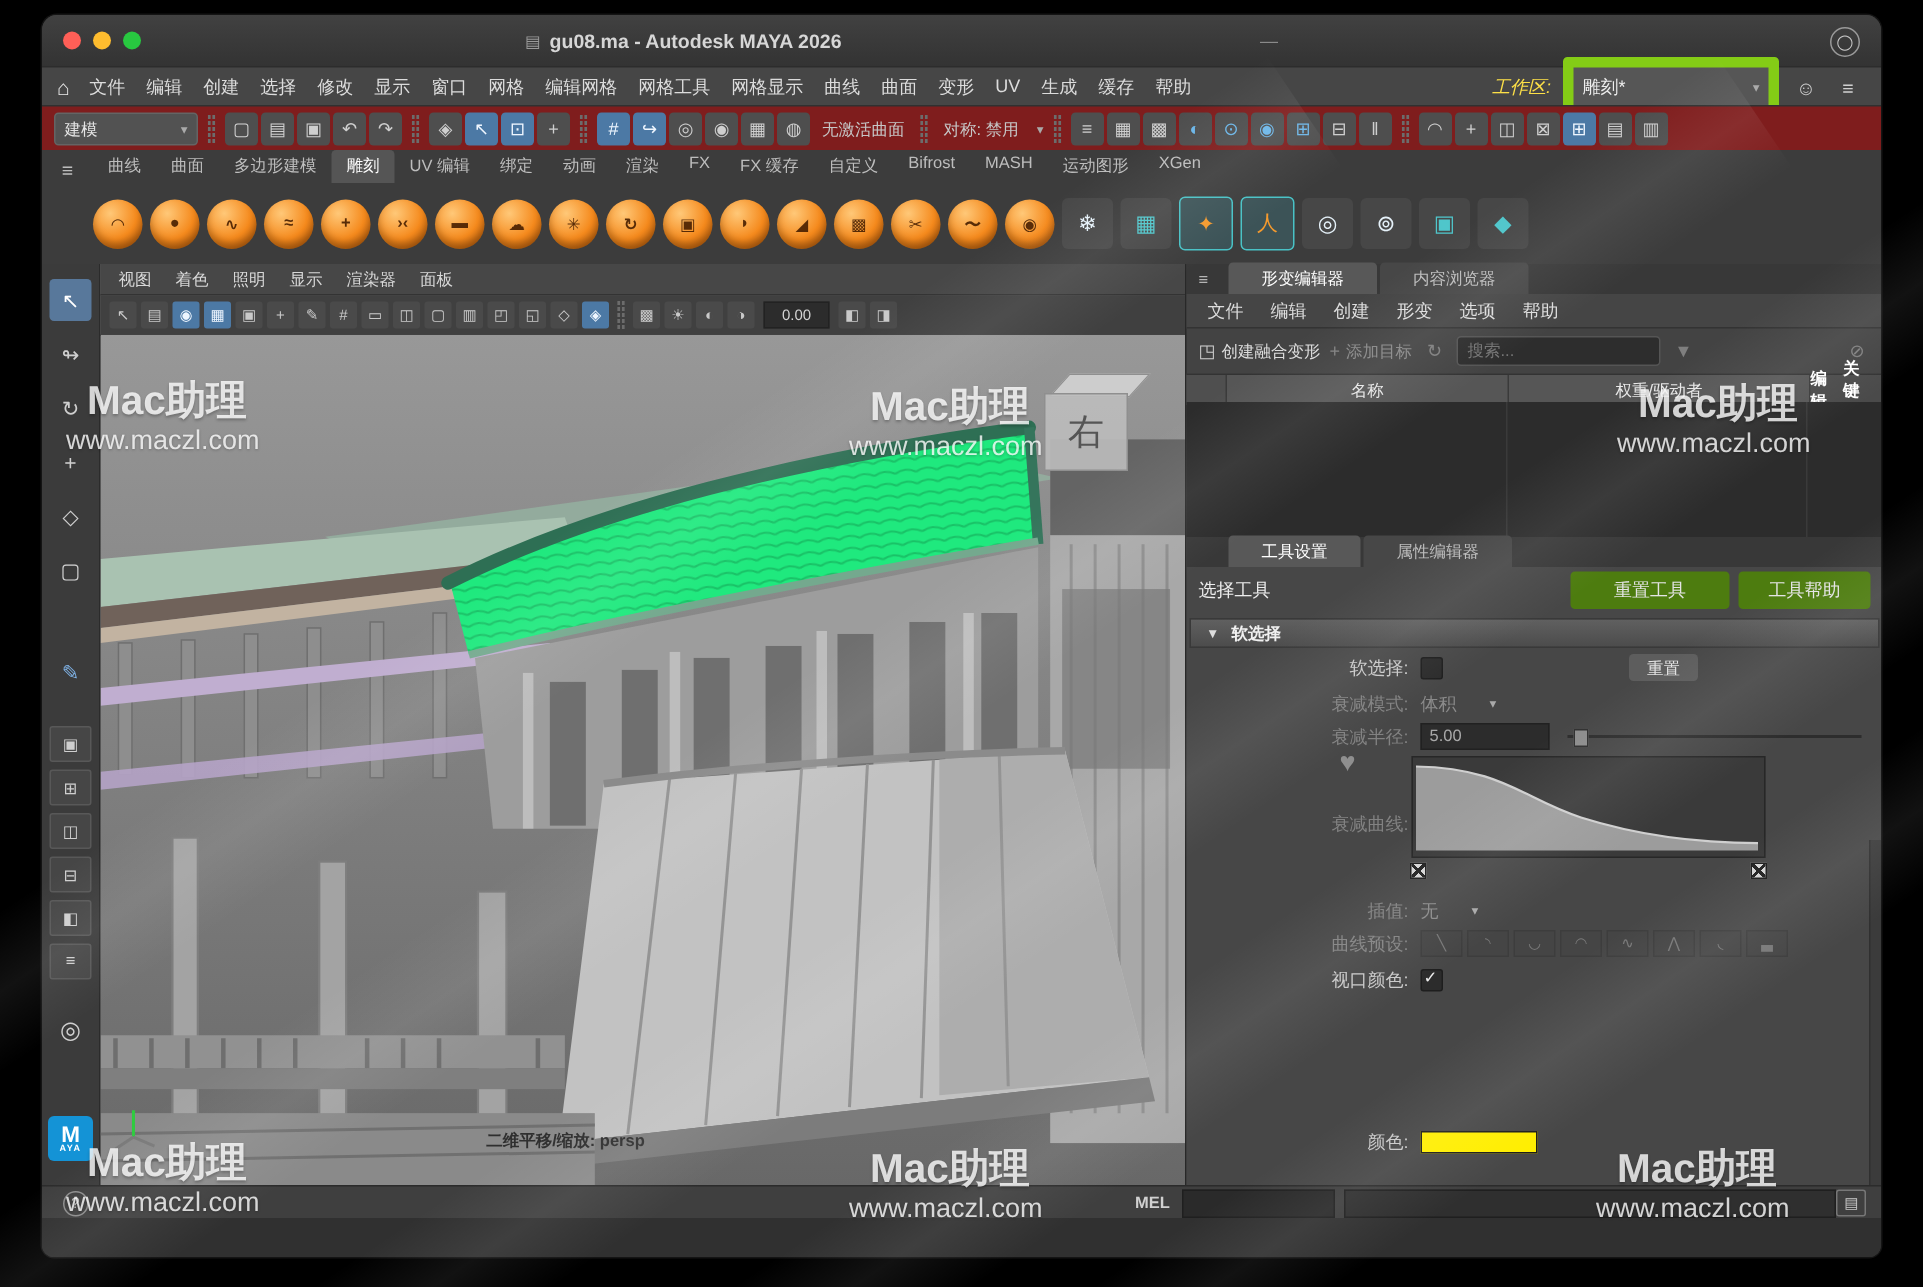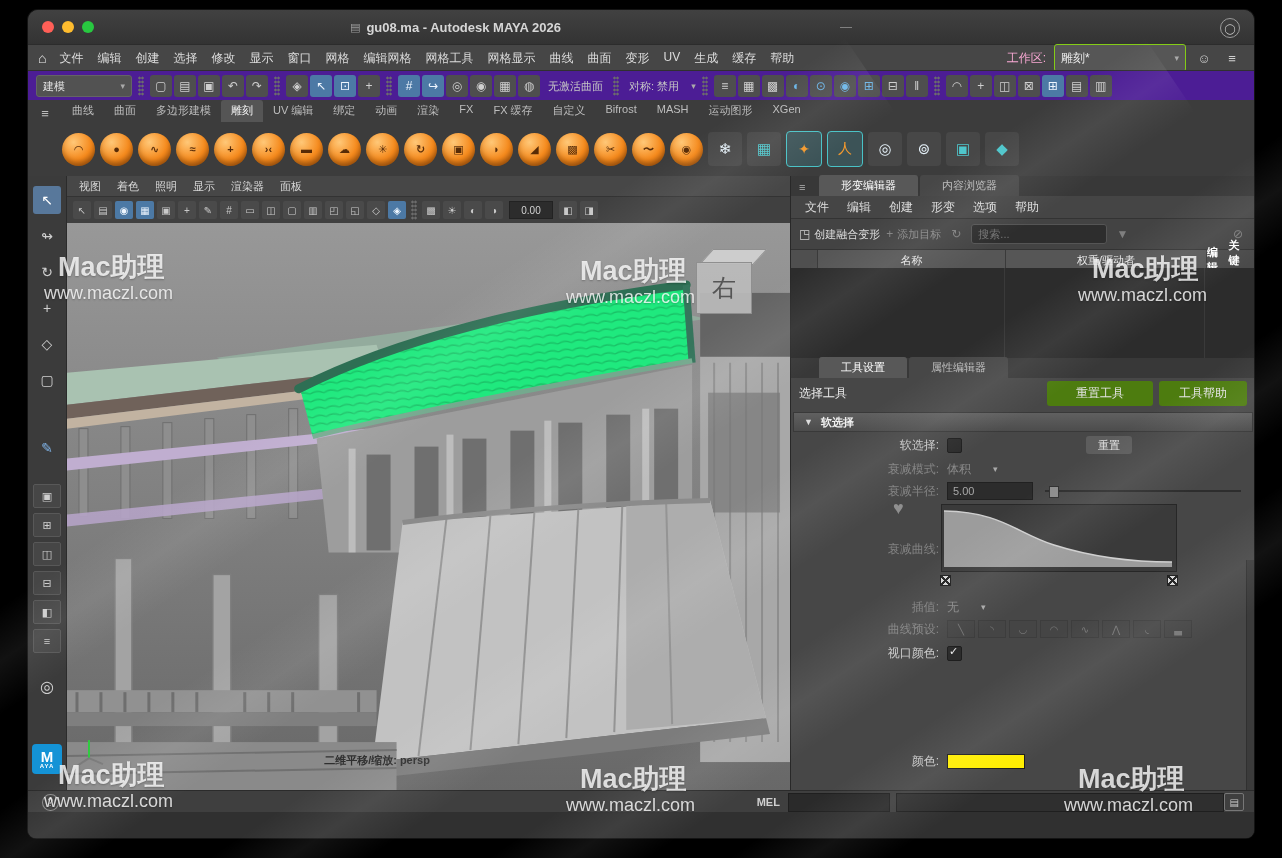"工作区:" .wslabel { color: #f9a8d4 -> #fde047; font-style: none -> italic }
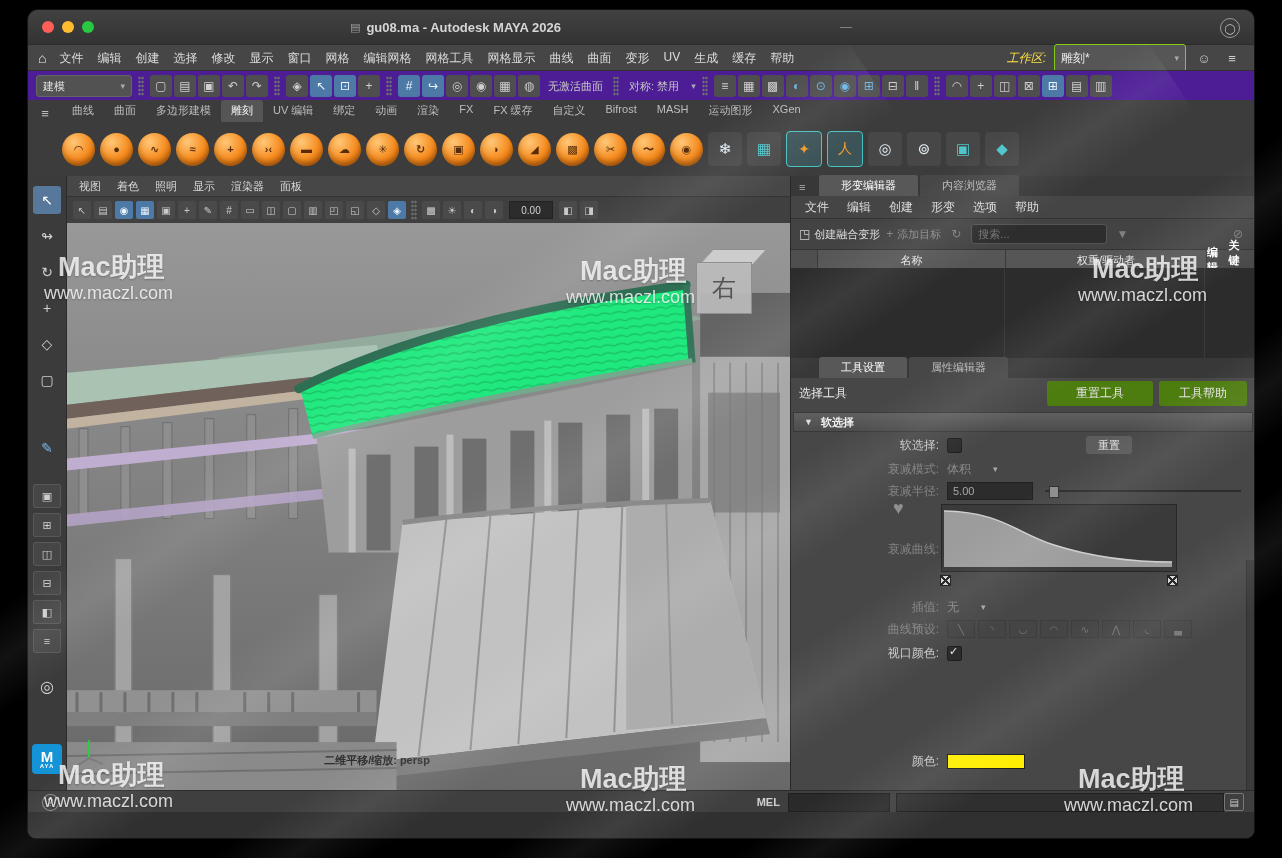"雕刻*" .wsselect { border: 1px solid #84cc16 -> 7px solid #84cc16 }
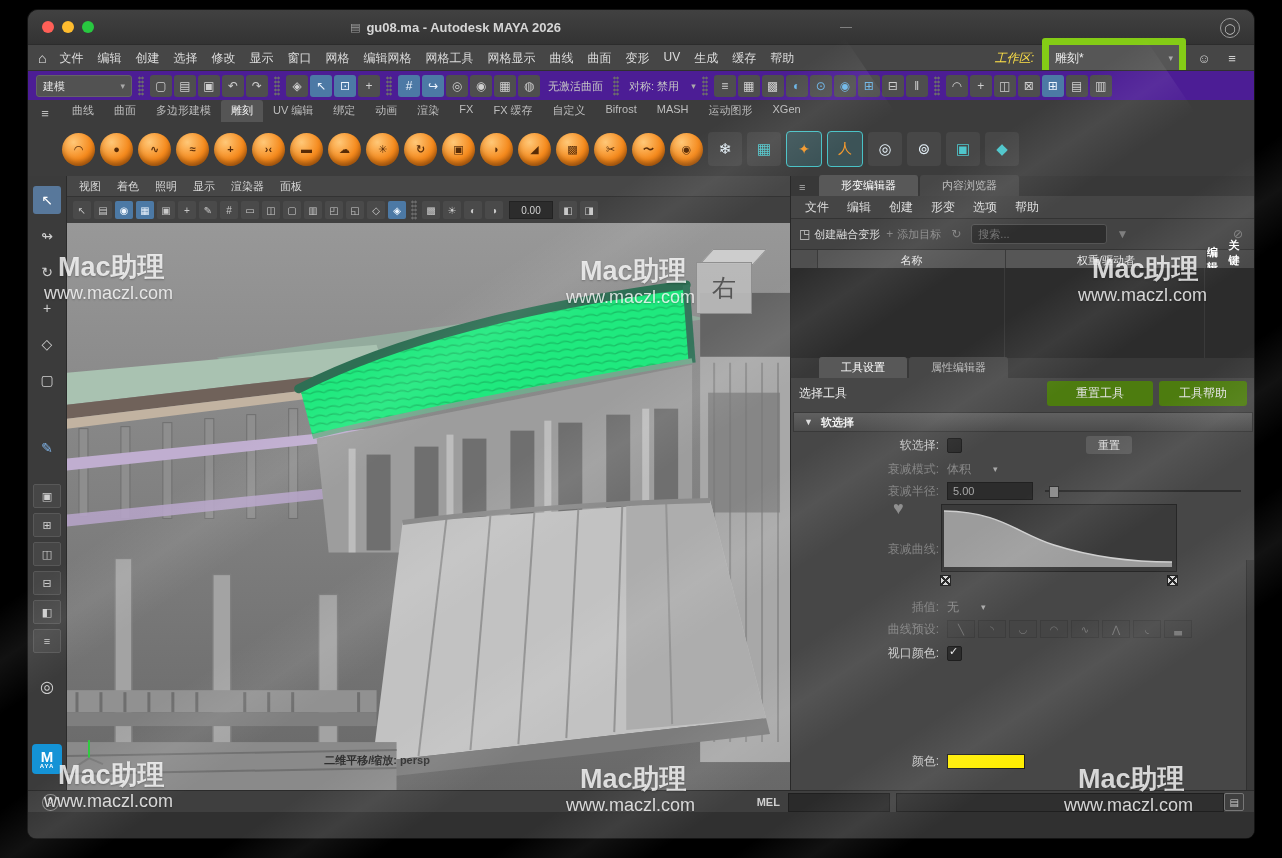"建模" .statusline { background: #4c1d95 -> #7f1d1d }
